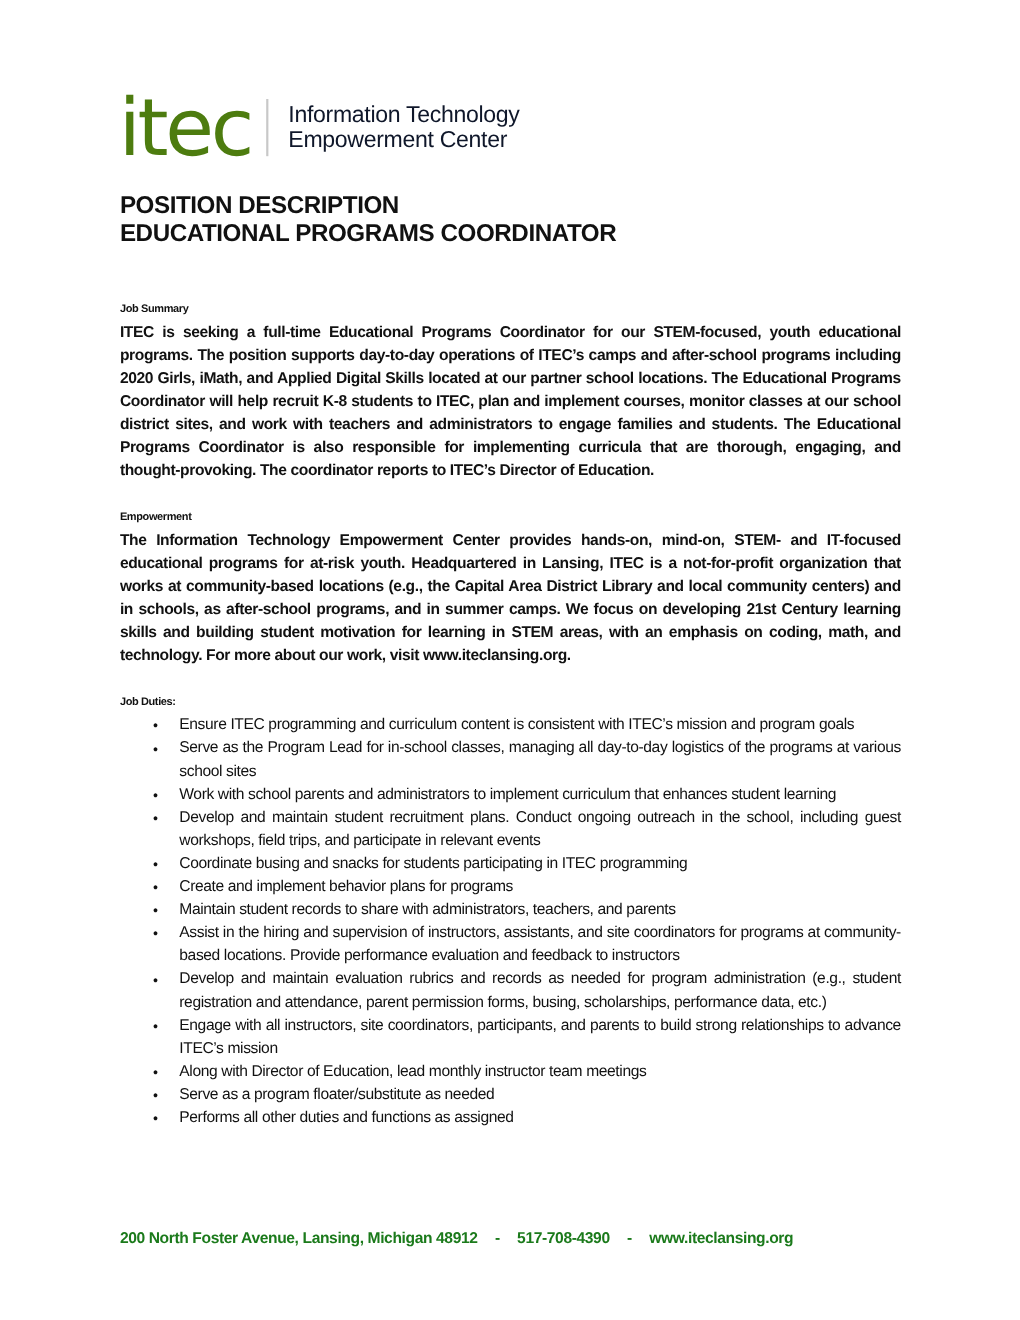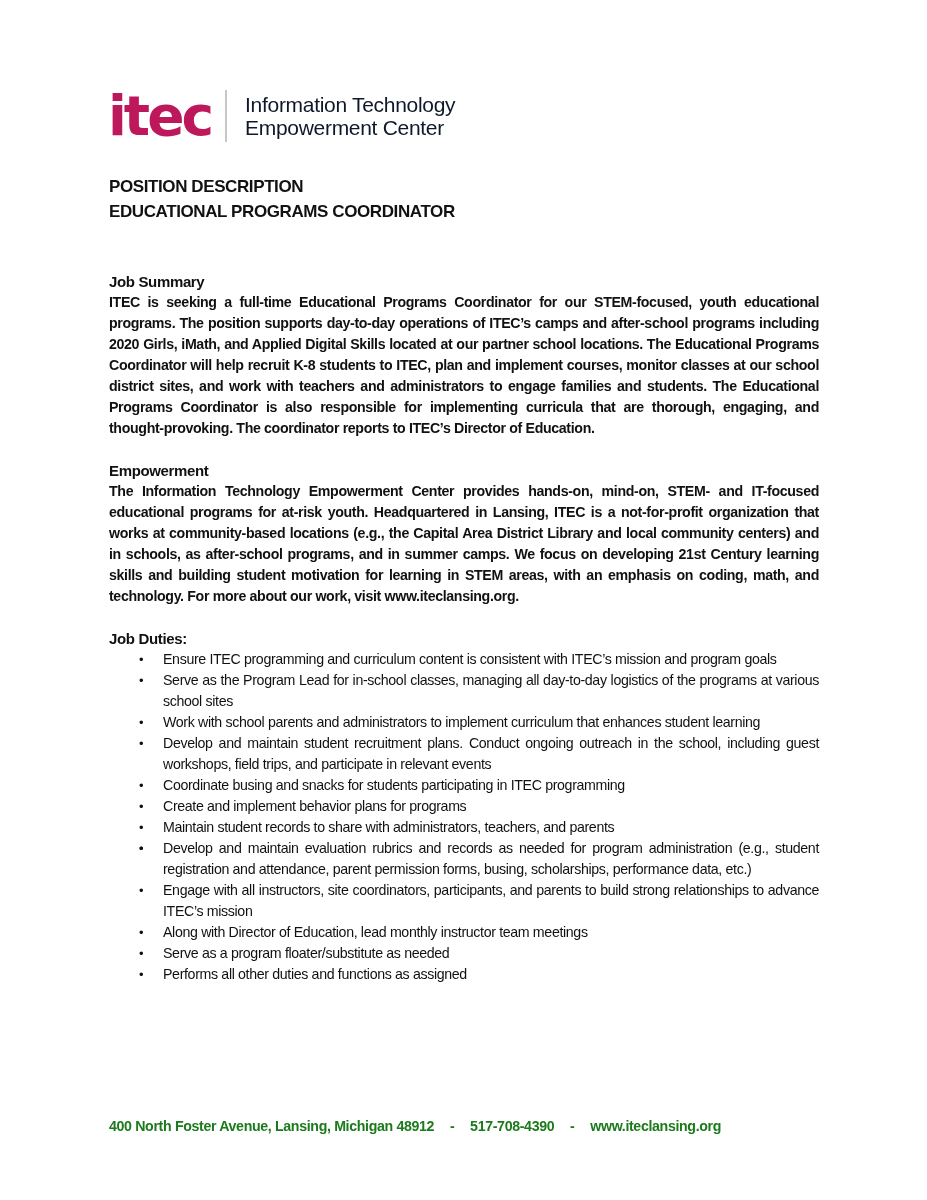"itec" .logo-mark { color: #be185d -> #4d7c0f; font-size: 55px -> 72px; font-weight: bold -> normal }
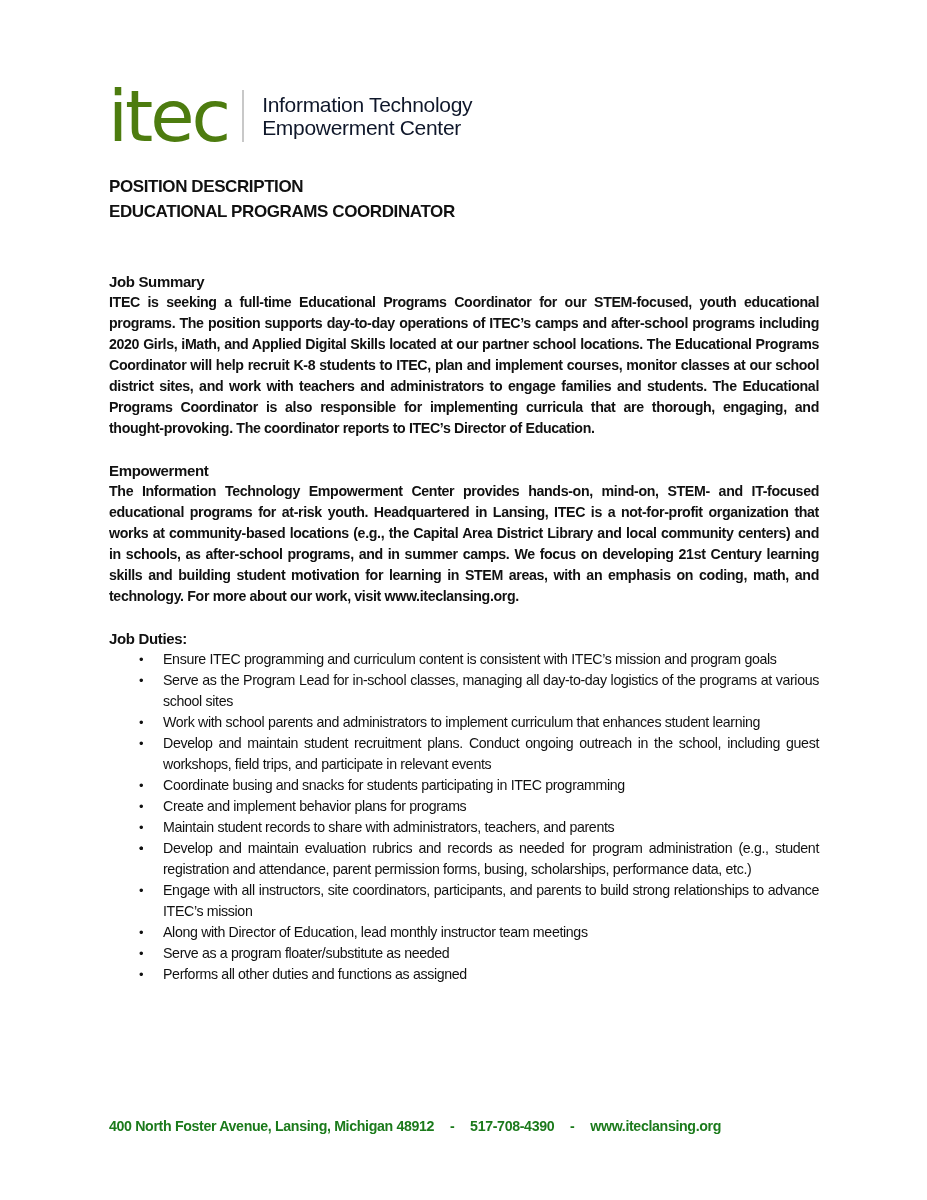"POSITION DESCRIPTION" .title-block { font-size: 17px -> 22px }
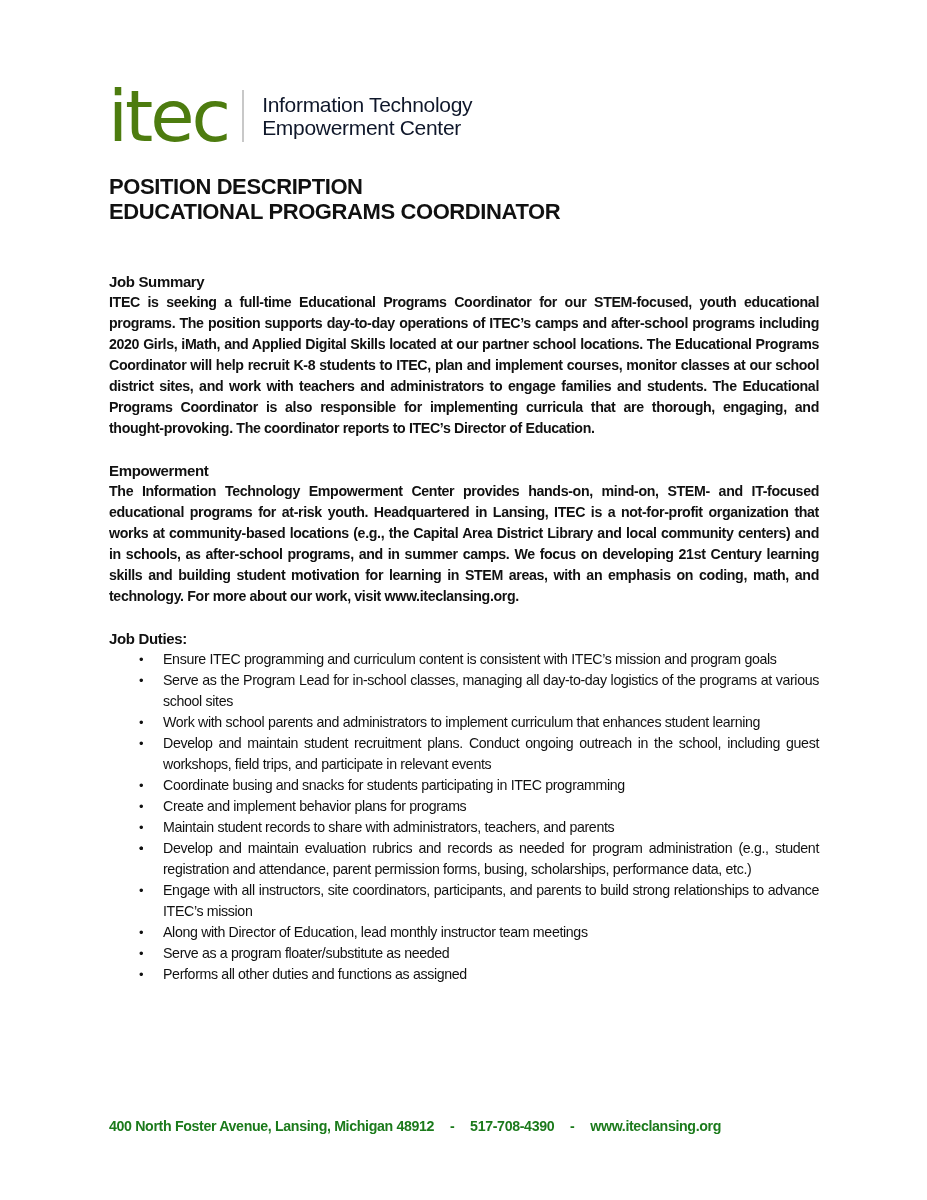"Job Summary" .section-heading { font-size: 15px -> 10px }
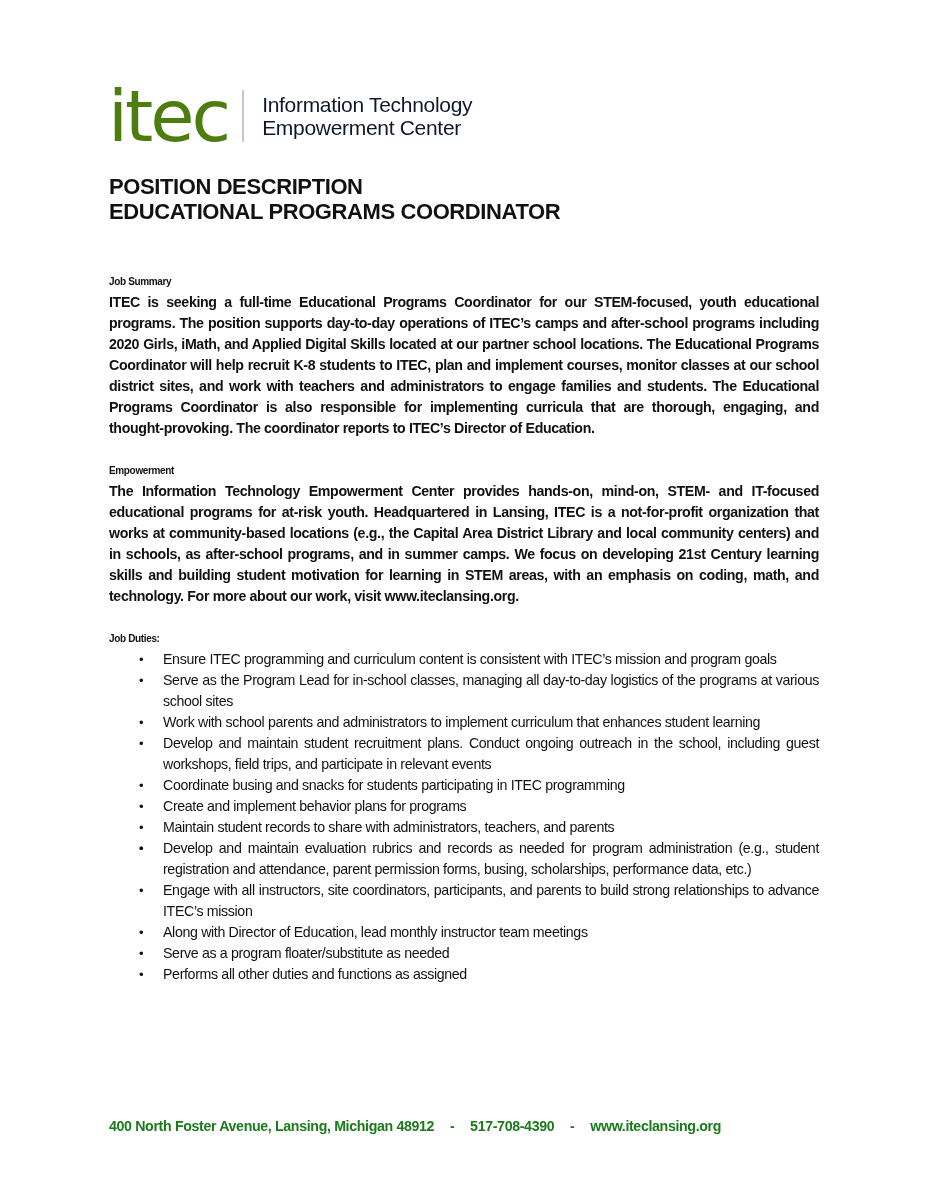"Assist in the hiring and" span { html: none -> <span>Assist in the hiring and supervision of instructors, assistants, and site coordinators for programs at community-based locations. Provide performance evaluation and feedback to instructors</span> }
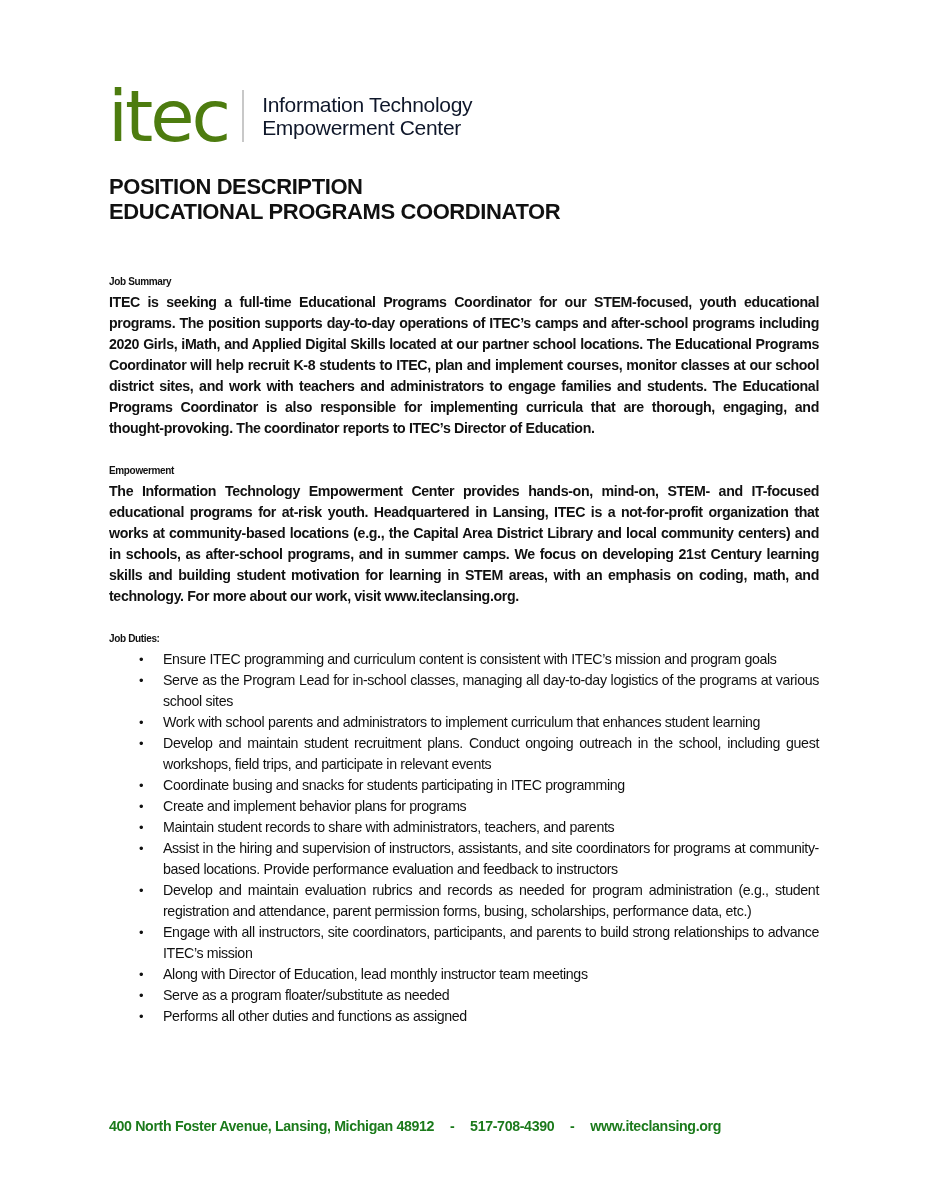"400 North Foster Avenue, Lansing," span { text: 400 -> 200 }
